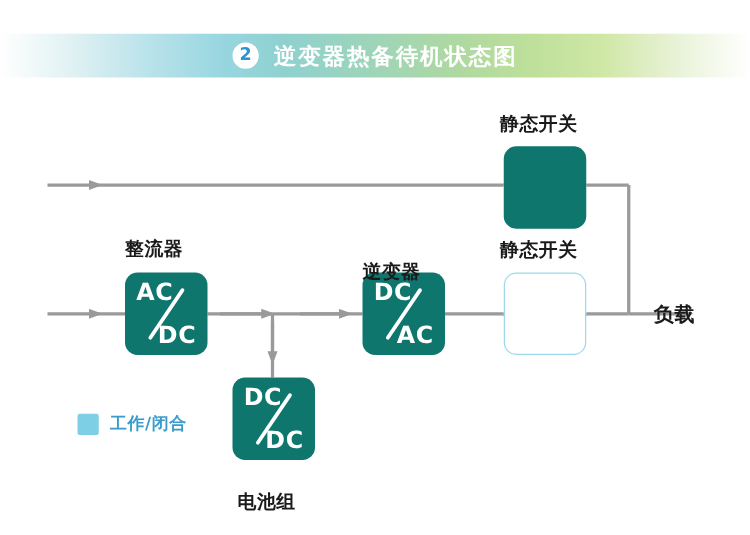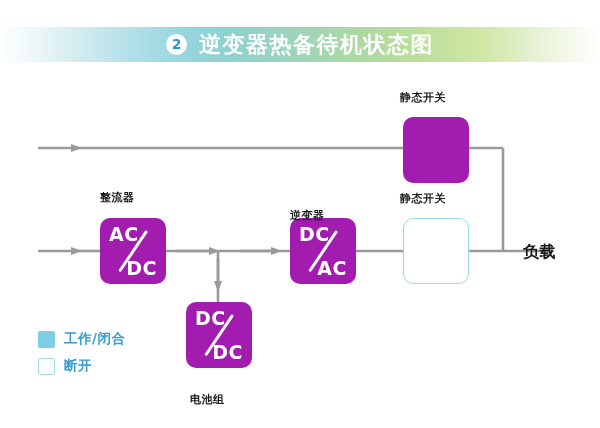"逆变器热备待机状态图" .header-title { font-size: 22px -> 18px }
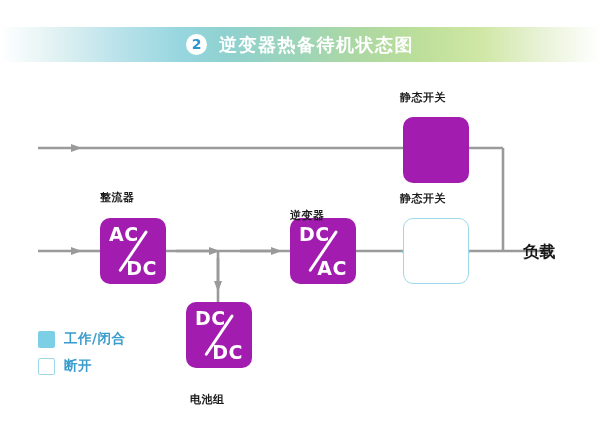"静态开关" .lbl { font-size: 11px -> 15px }
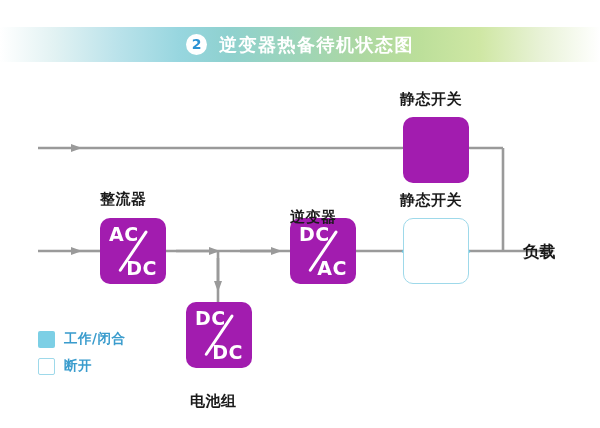"AC" .block.filled { background: #a21caf -> #0f766e }
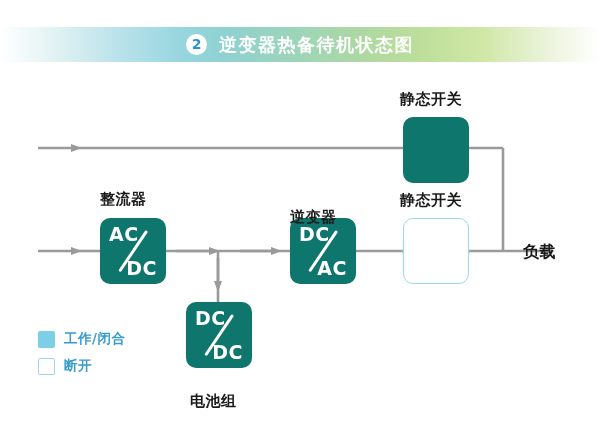"工作/闭合" .legend-row { margin-left: none -> 24px }
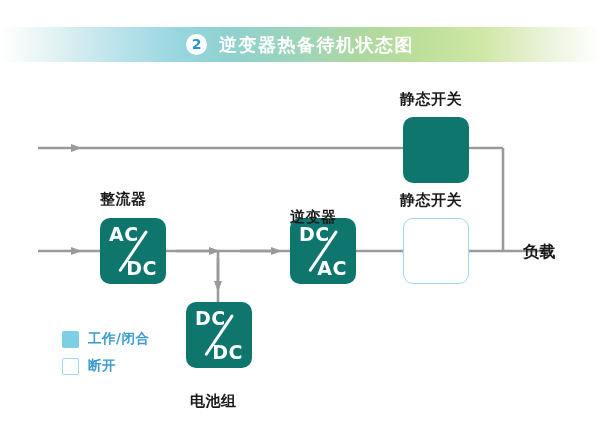"断开" div.legend-row { html: <div> <span></span> <span>断开</span> </div> -> none }
